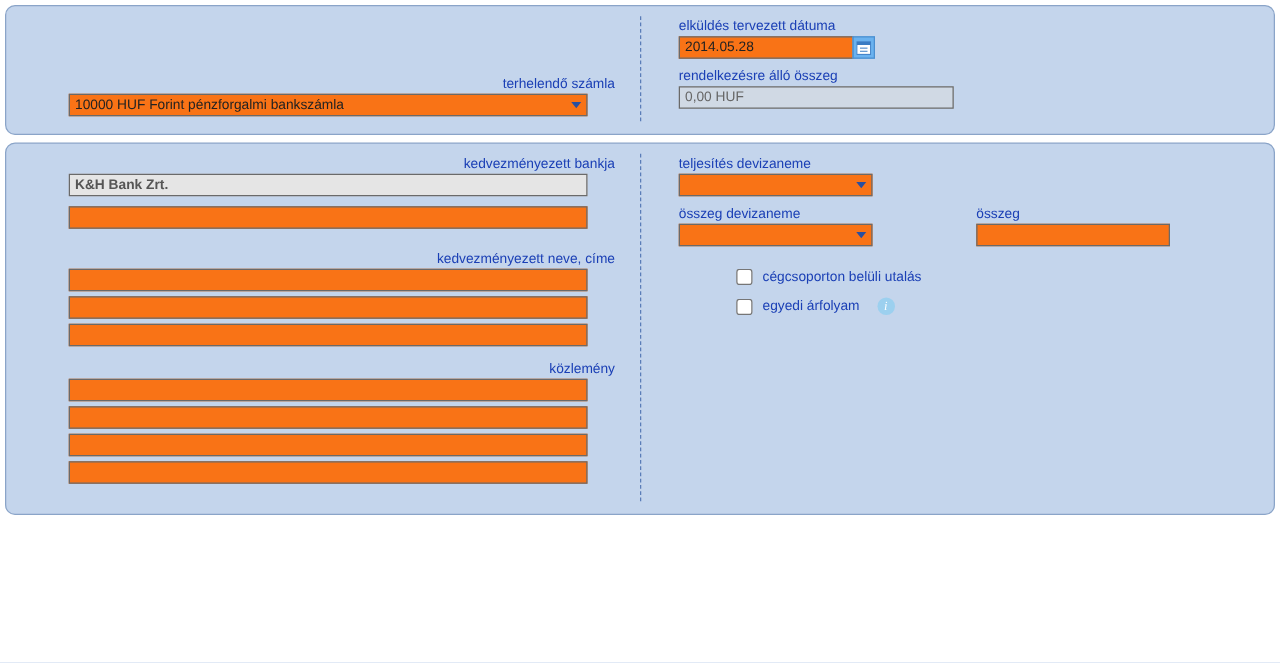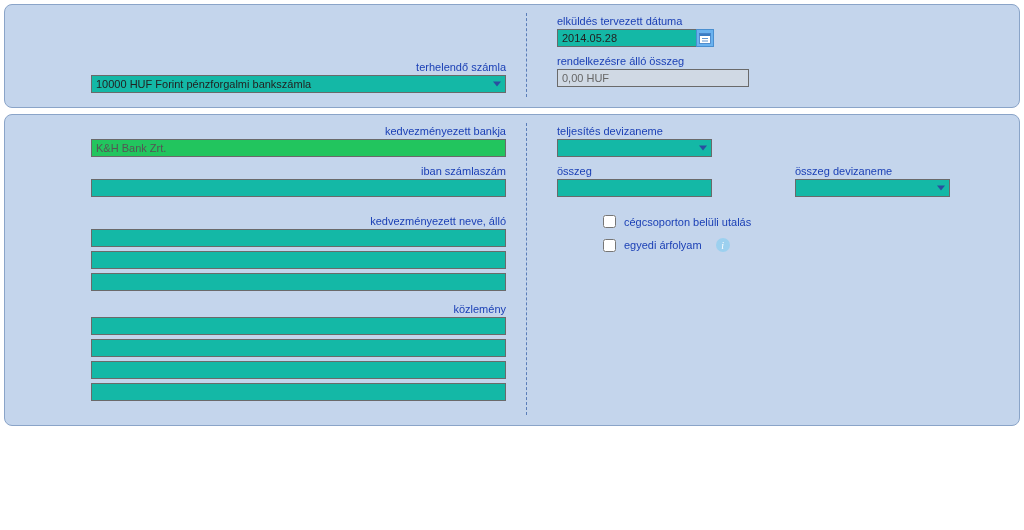"2014.05.28" .field { background: #14b8a6 -> #f97316 }
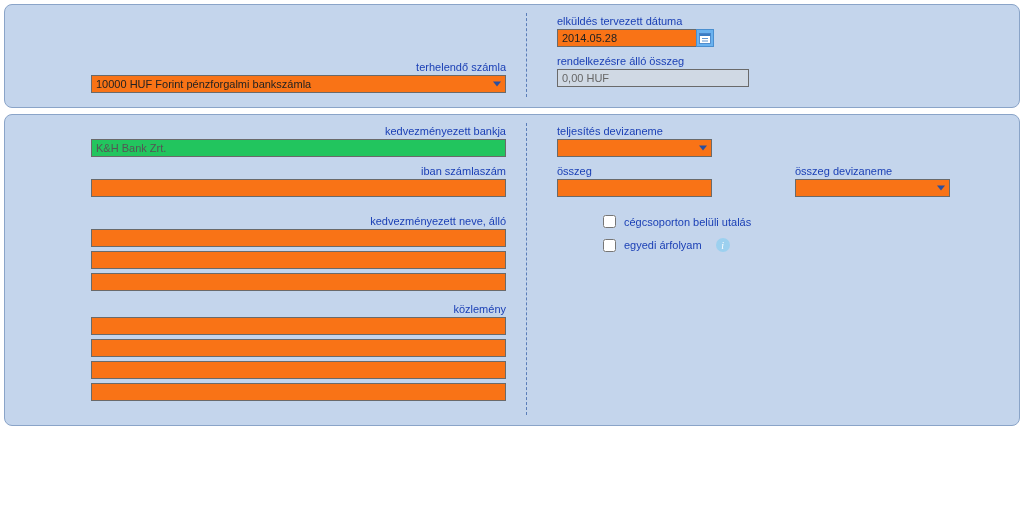"10000 HUF Forint pénzforgalmi bankszámla" .w415 { margin-left: 36px -> none }
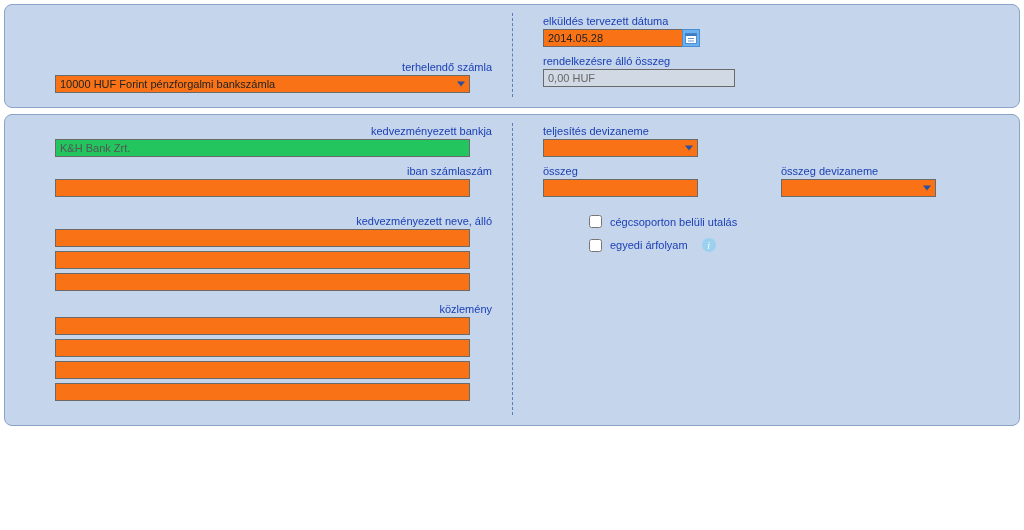"0,00 HUF" .w220 { width: 192px -> 220px }
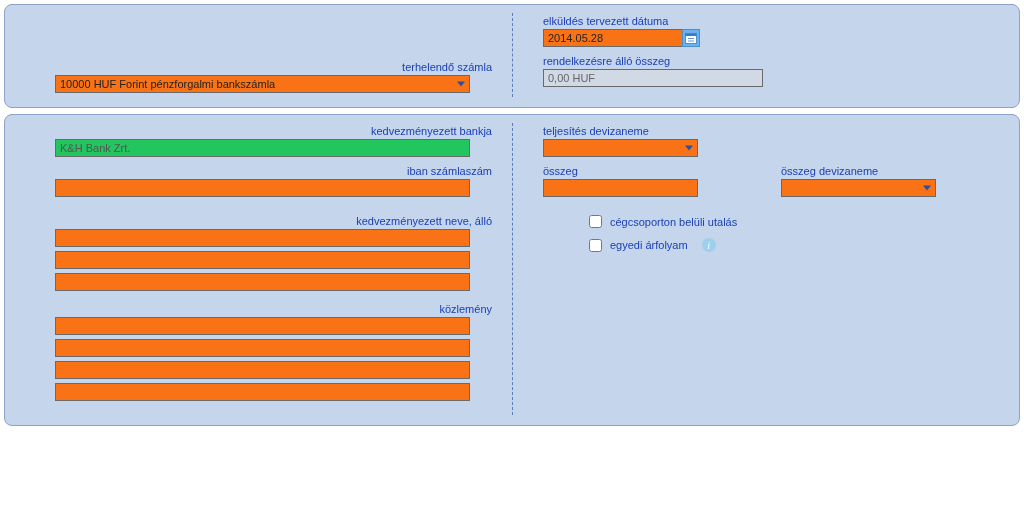"K&H Bank Zrt." .field.readonly-bank { background: #22c55e -> #e5e5e5; font-weight: none -> bold }
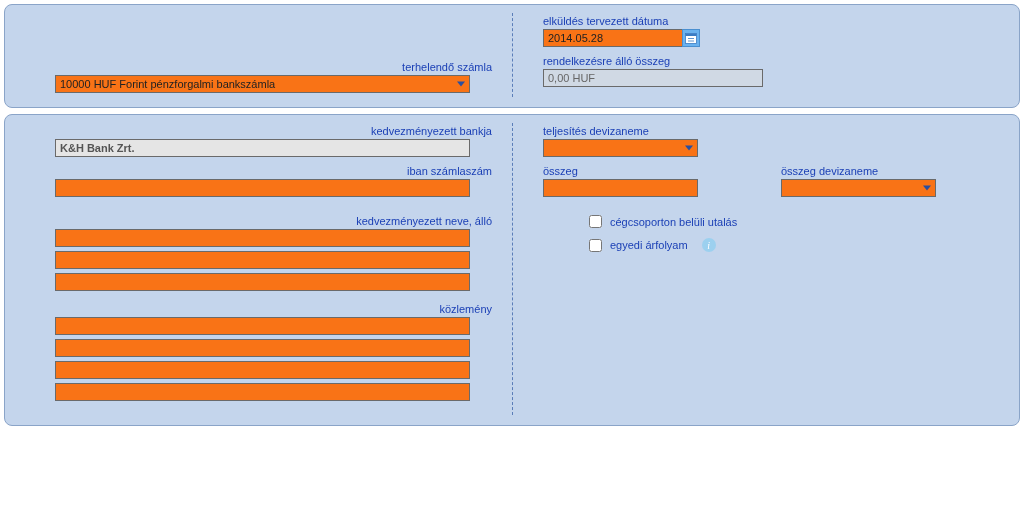"iban számlaszám" span.label { html: <span>iban számlaszám</span> -> none }
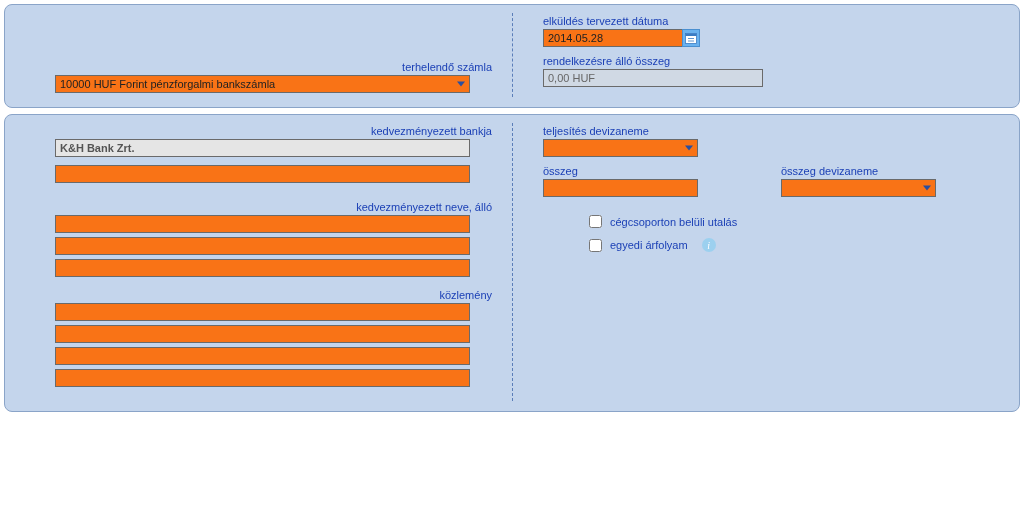"összeg" div { order: before "összeg devizaneme" -> after "összeg devizaneme" }
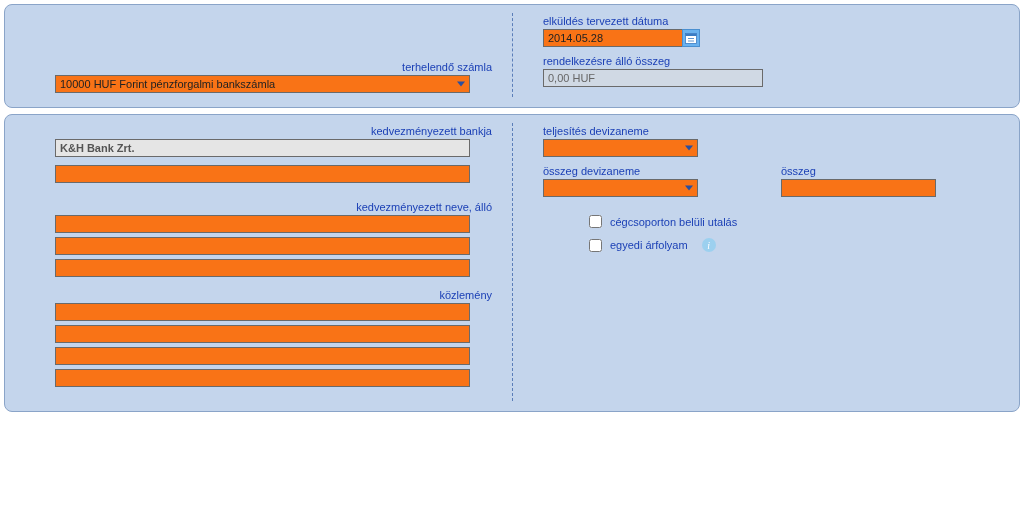"kedvezményezett neve, álló" span.label { text: álló -> címe }
